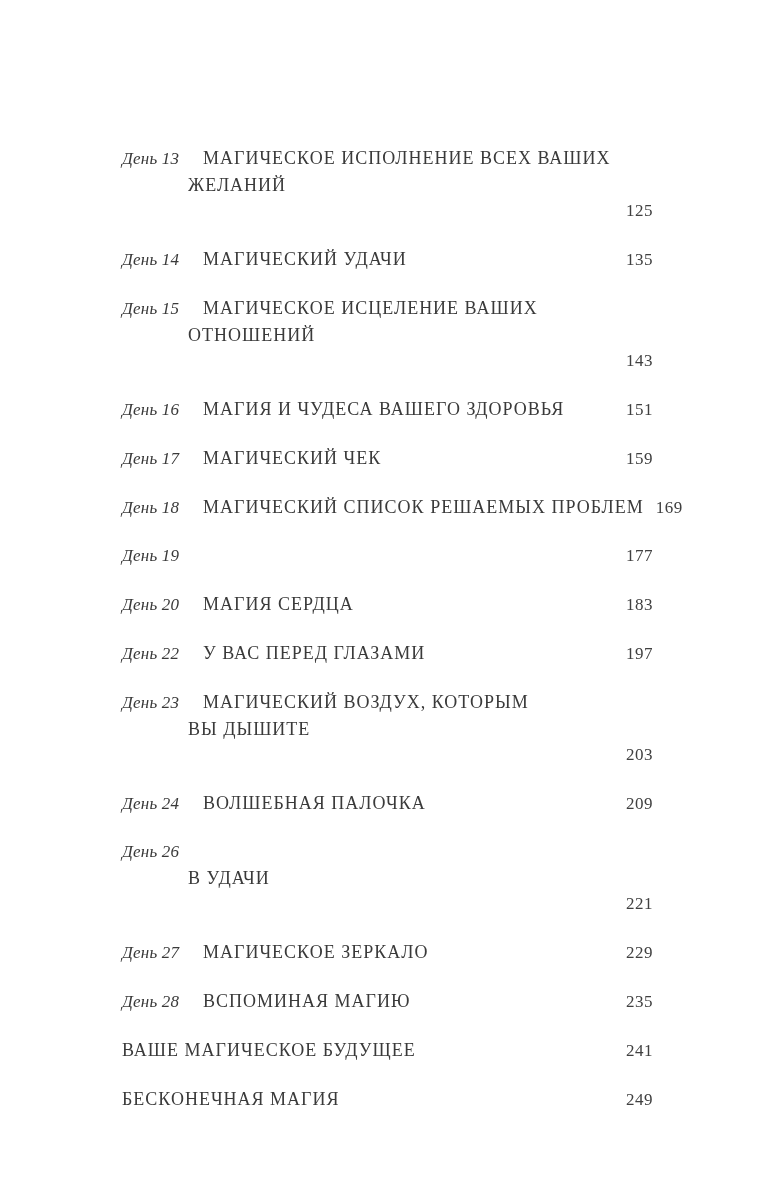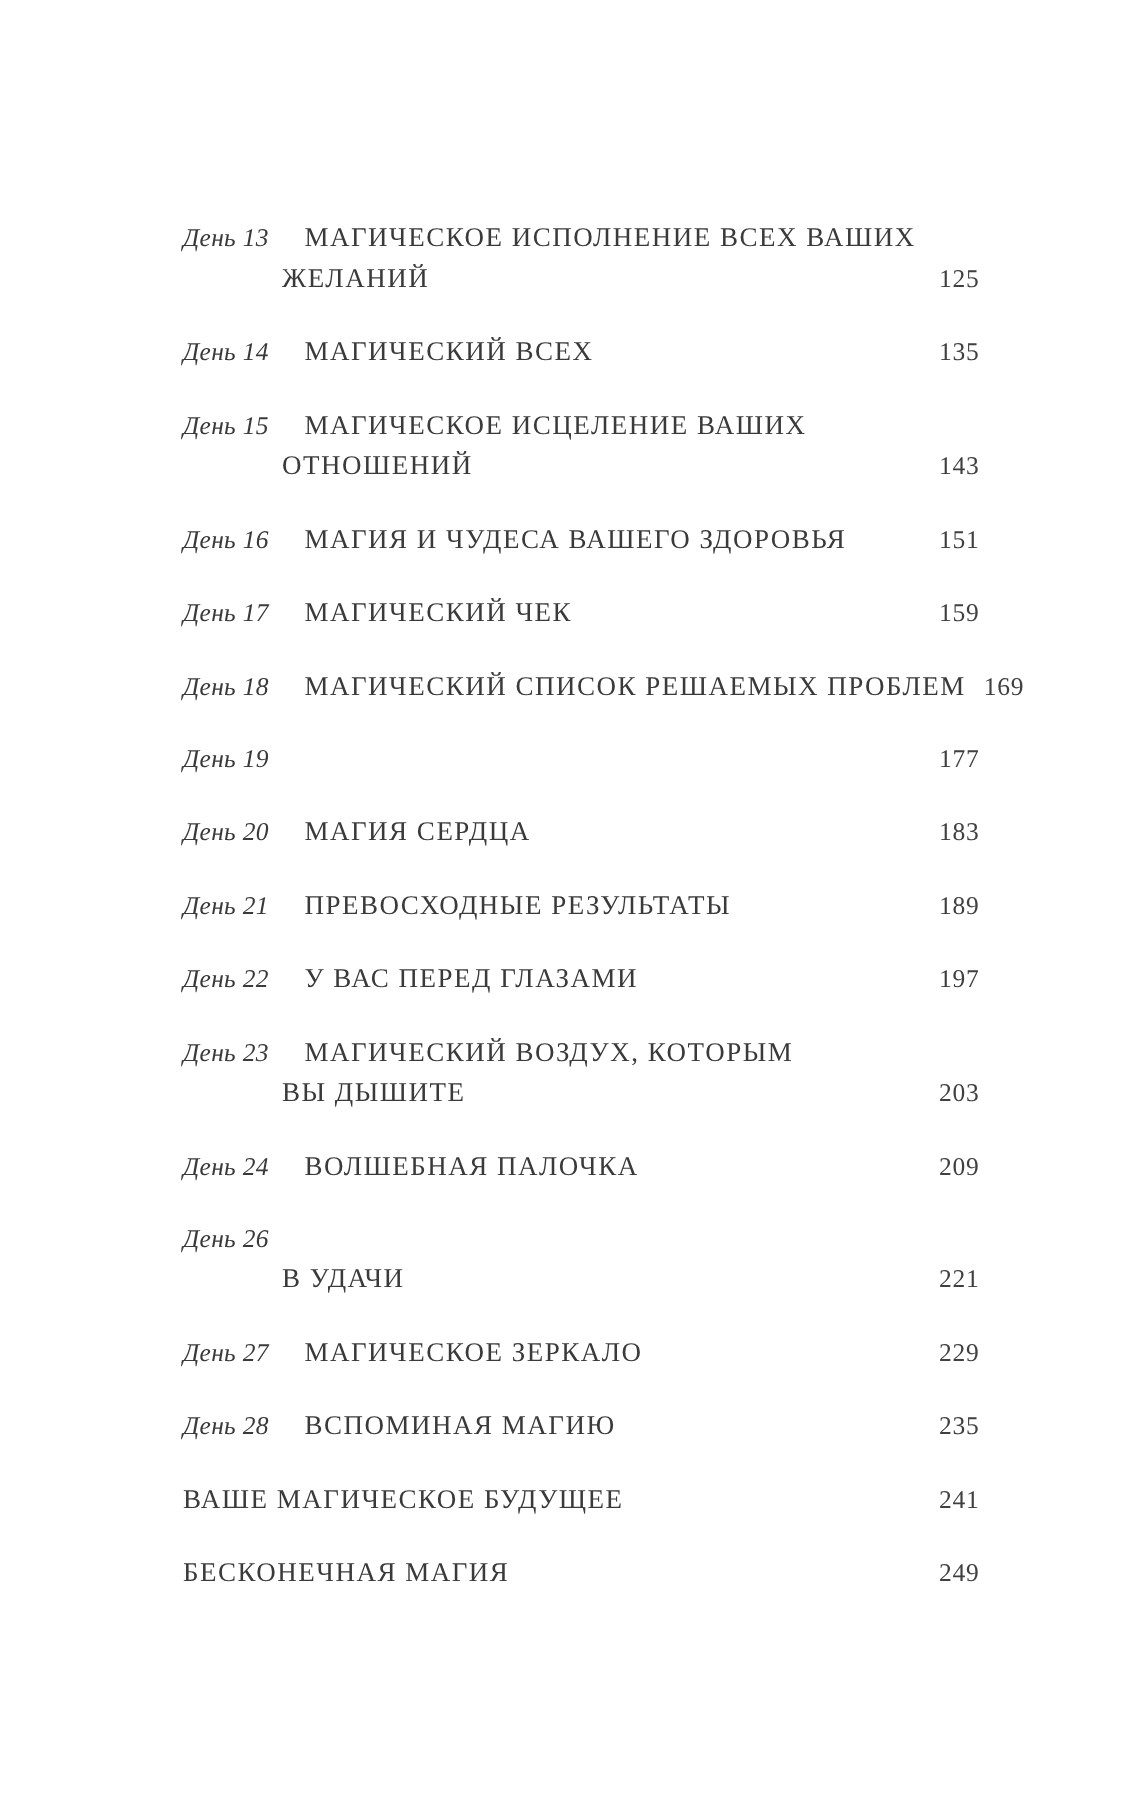"ЖЕЛАНИЙ" .toc-line.cont { flex-direction: none -> column }
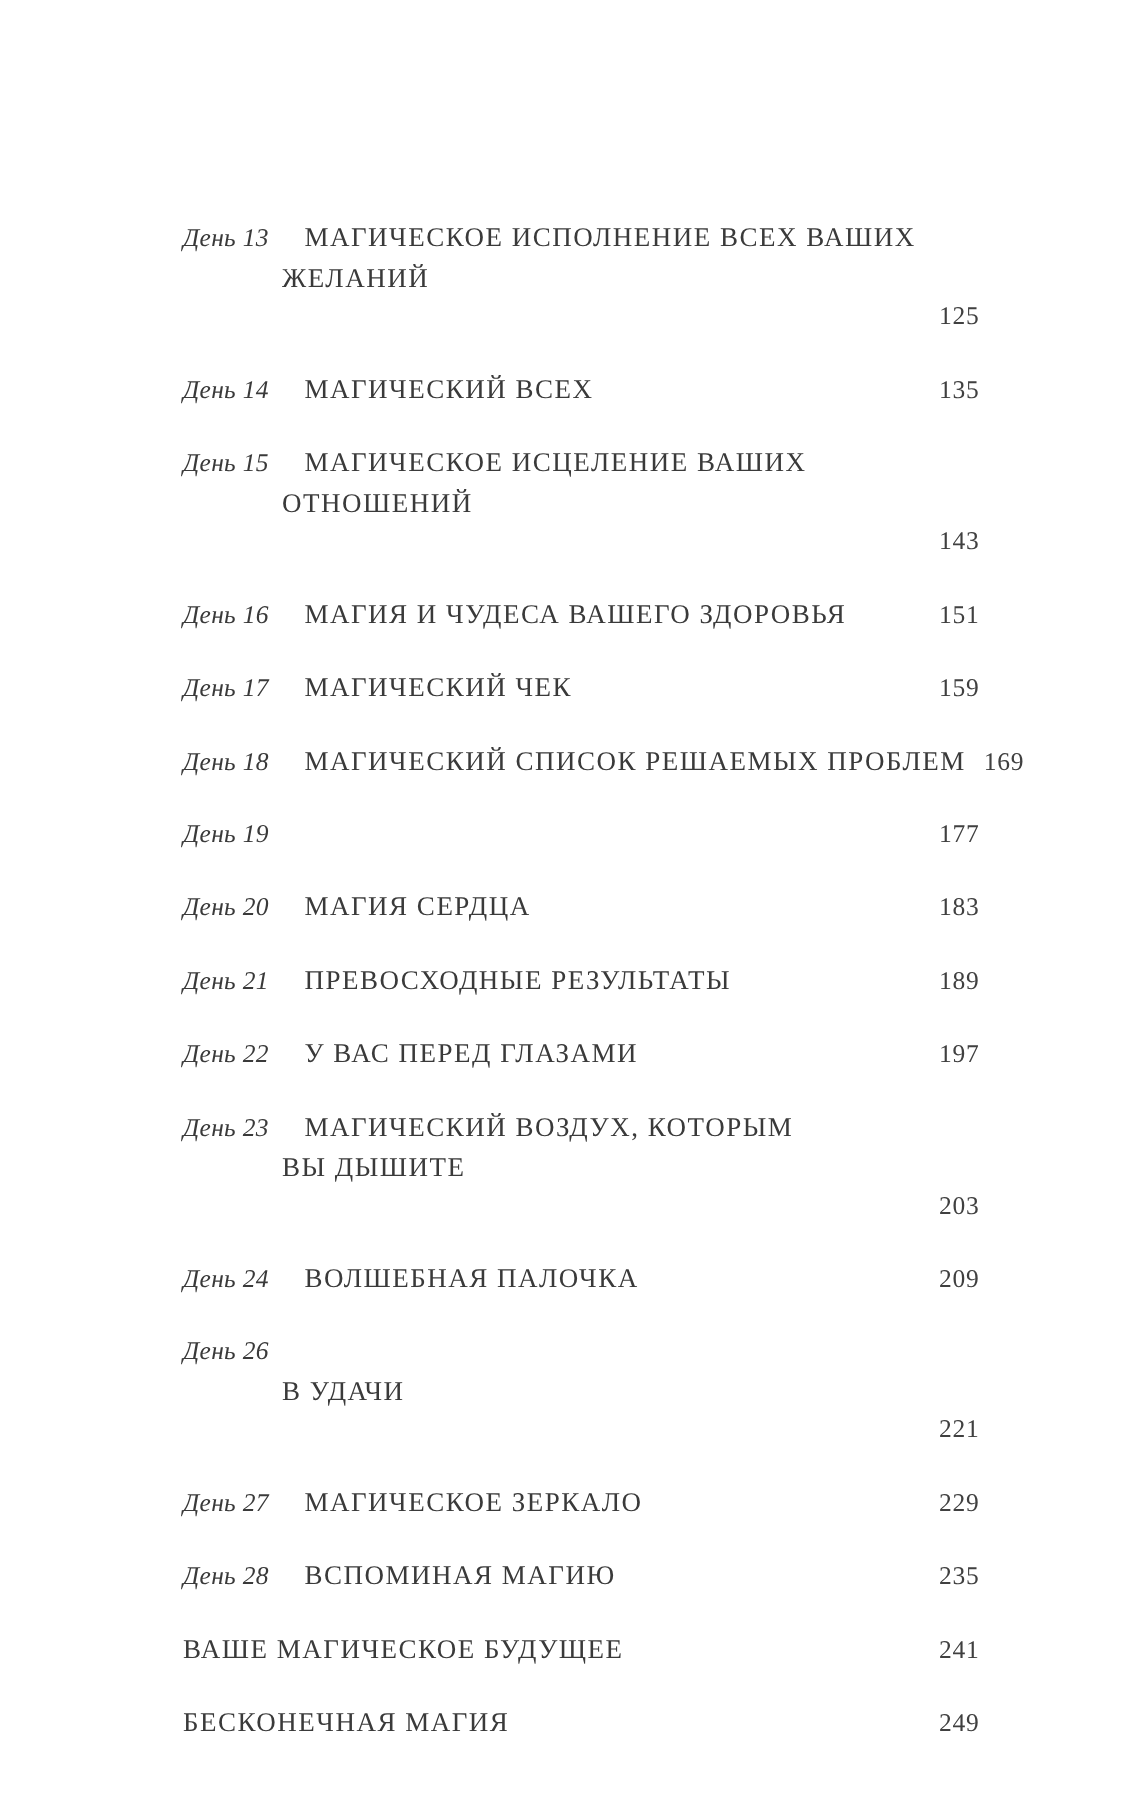"МАГИЧЕСКИЙ ВСЕХ" span.entry-title { text: ВСЕХ -> УДАЧИ }
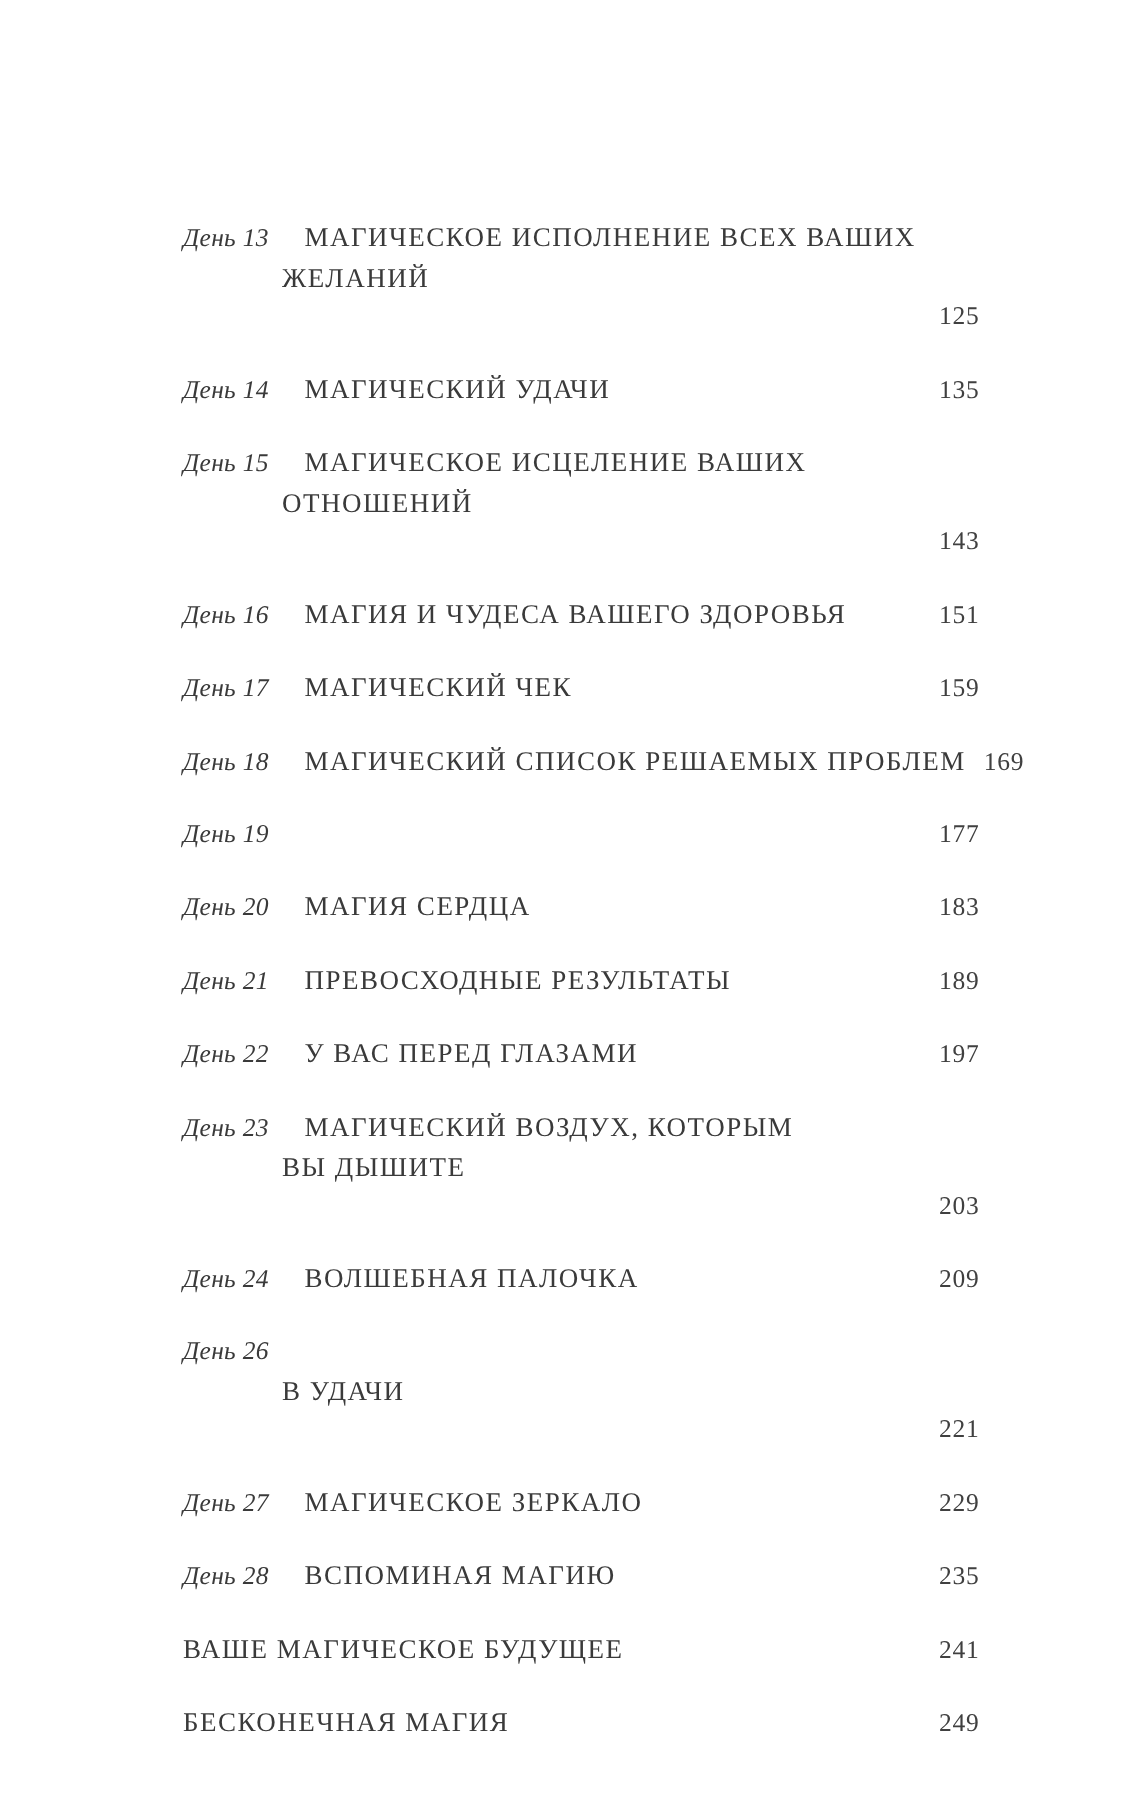"День 21" div.toc-entry { html: <div> <div> <span>День 21</span> <span>ПРЕВОСХОДНЫЕ РЕЗУЛЬТАТЫ</span> <span>189</span> </div> </div> -> none }
